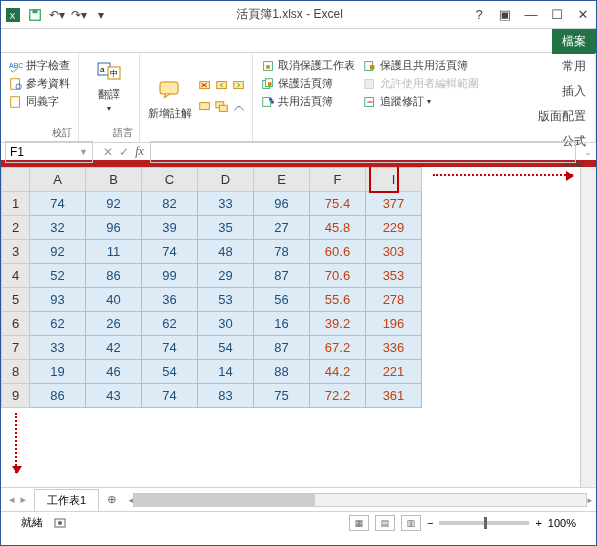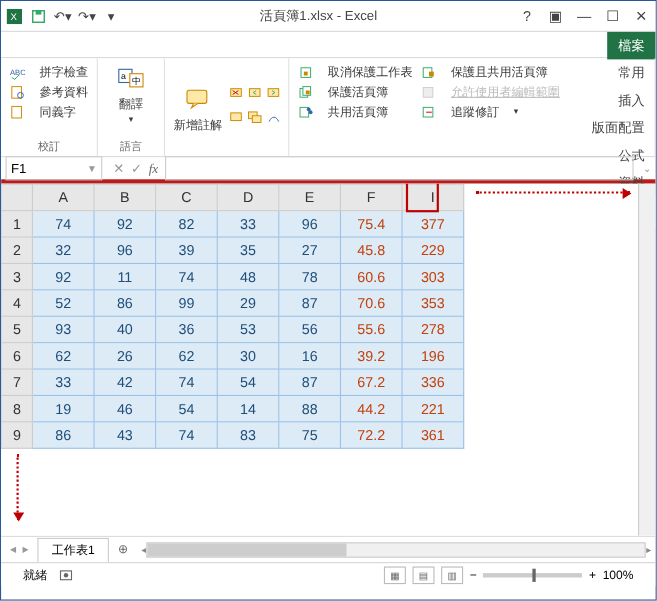"拼字檢查" .gbtn { gap: 13px -> 3px }
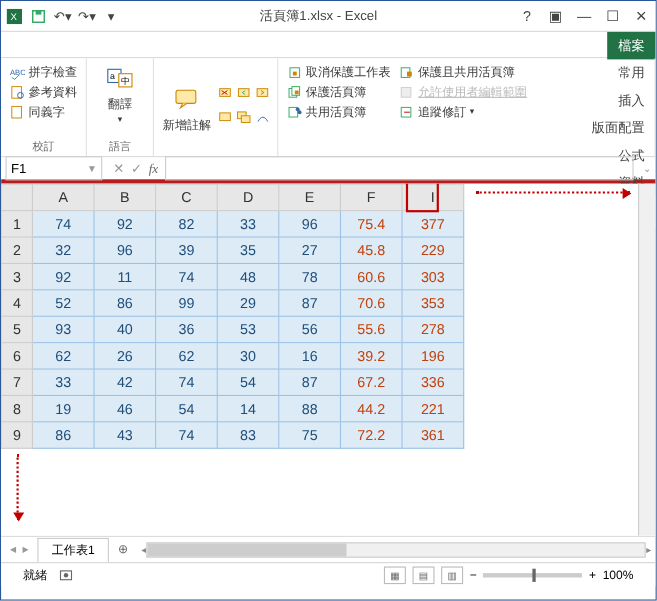"允許使用者編輯範圍" div.gbtn { text-decoration: underline -> none }
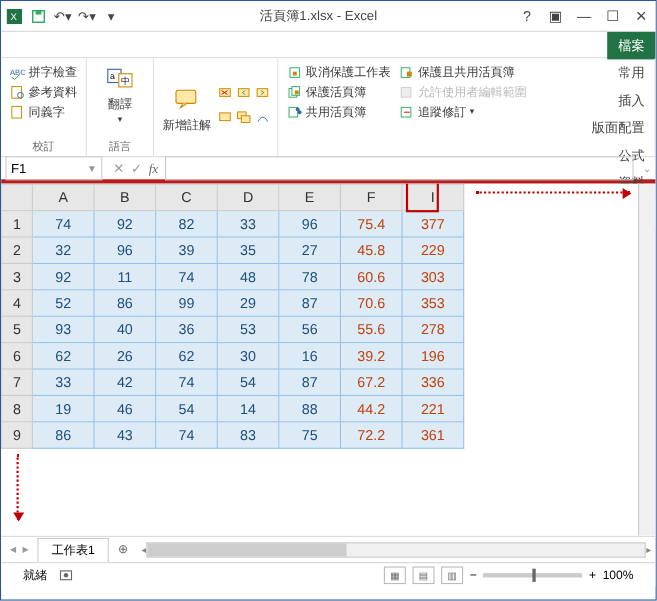"校訂" .group-label { text-align: center -> right }
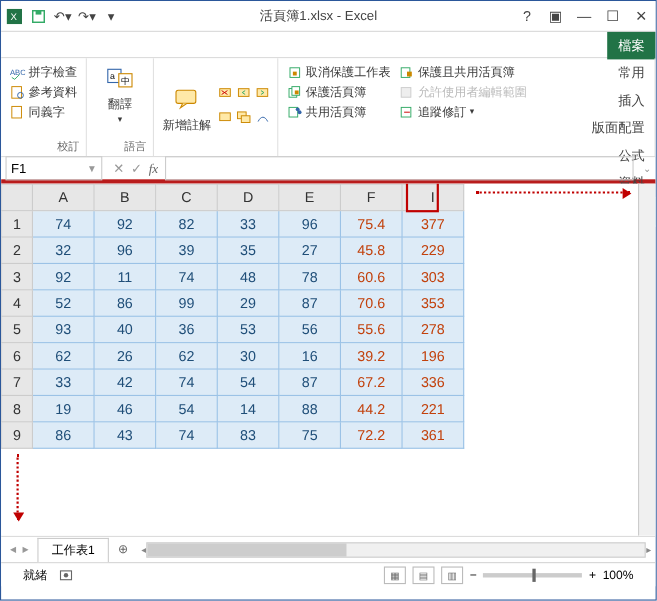"F1" .namebox-row { border-bottom: 4px solid #b91c1c -> 7px solid #b91c1c }
